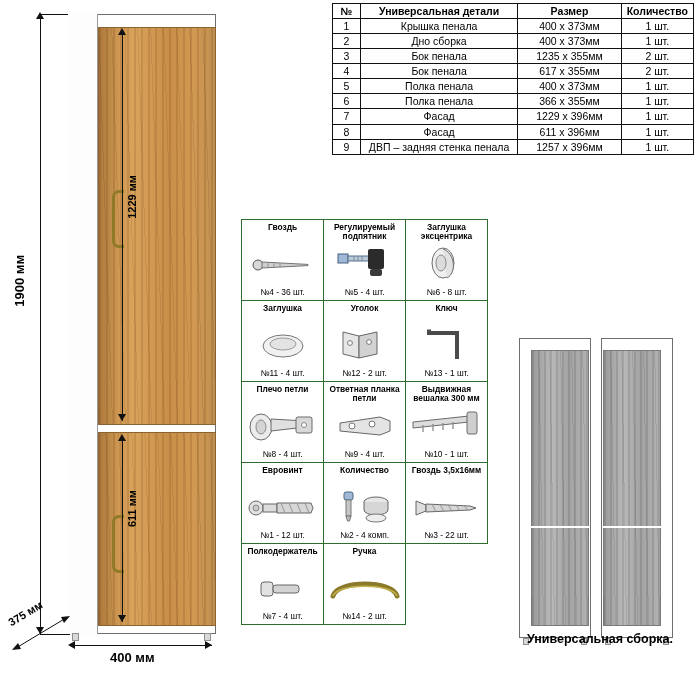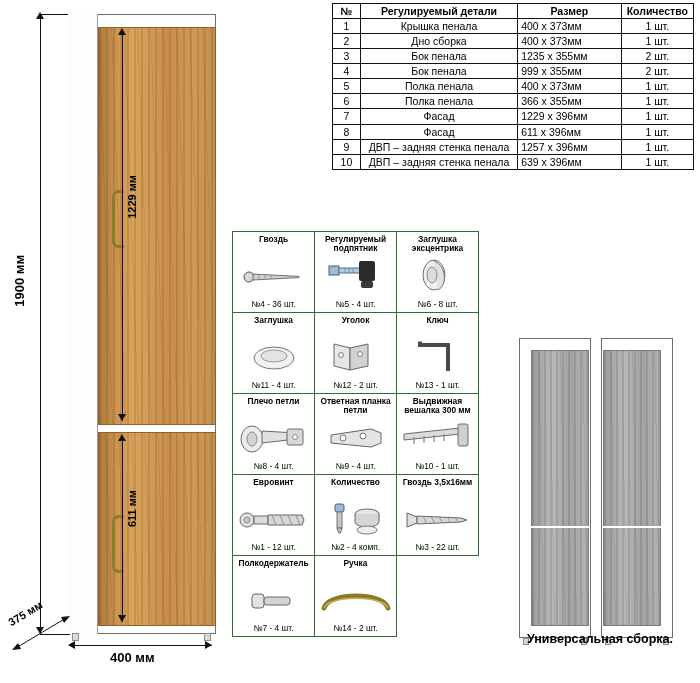"Регулируемый детали" th.c-name { text: Регулируемый -> Универсальная }
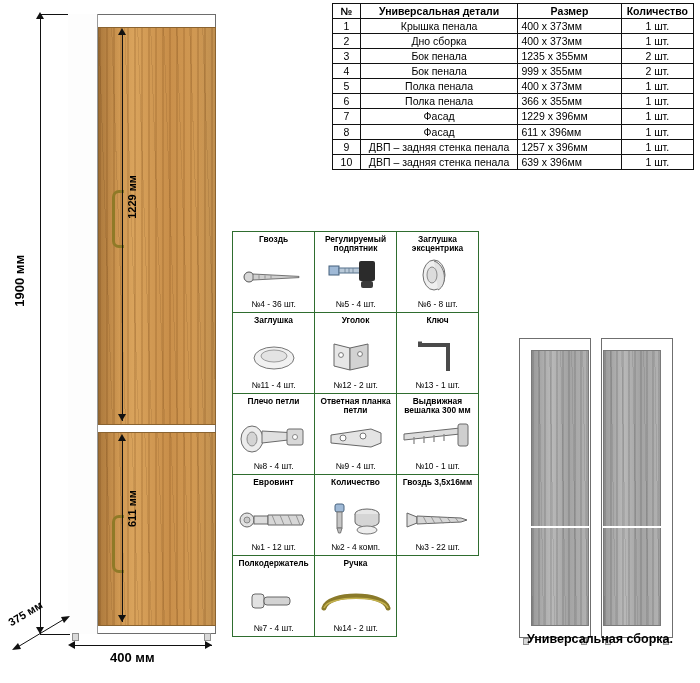"400 х 373мм" .c-size { text-align: none -> center }
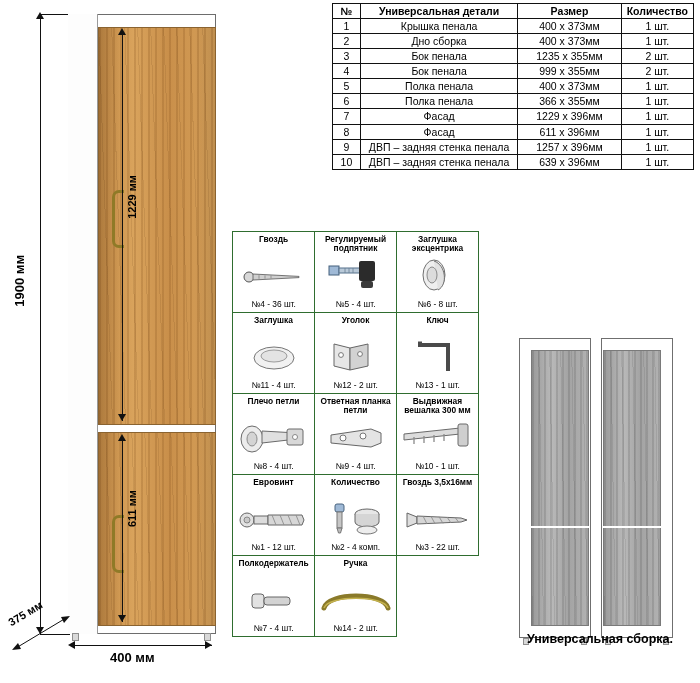"999 х 355мм" td.c-size { text: 999 -> 617 }
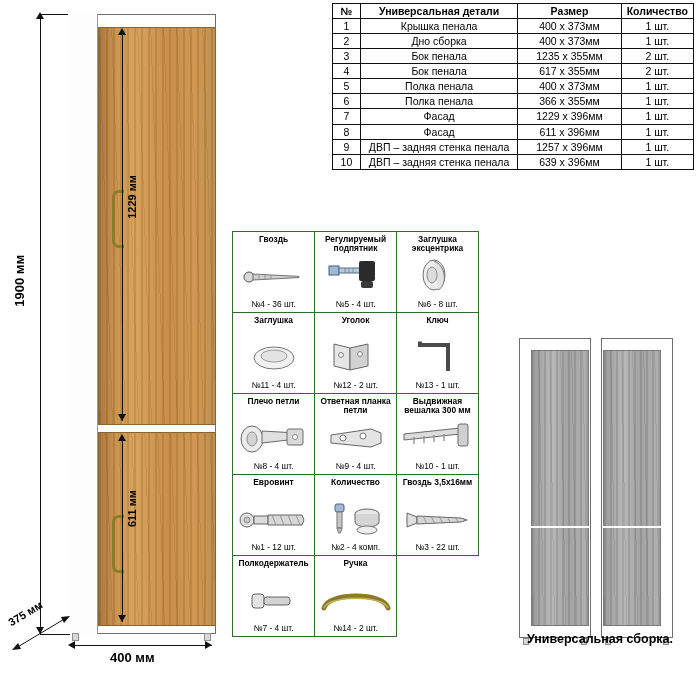"10" tr { html: <tr> <td>10</td> <td>ДВП – задняя стенка пенала</td> <td>639 х 396мм</td> <td>1 шт.</td> </tr> -> none }
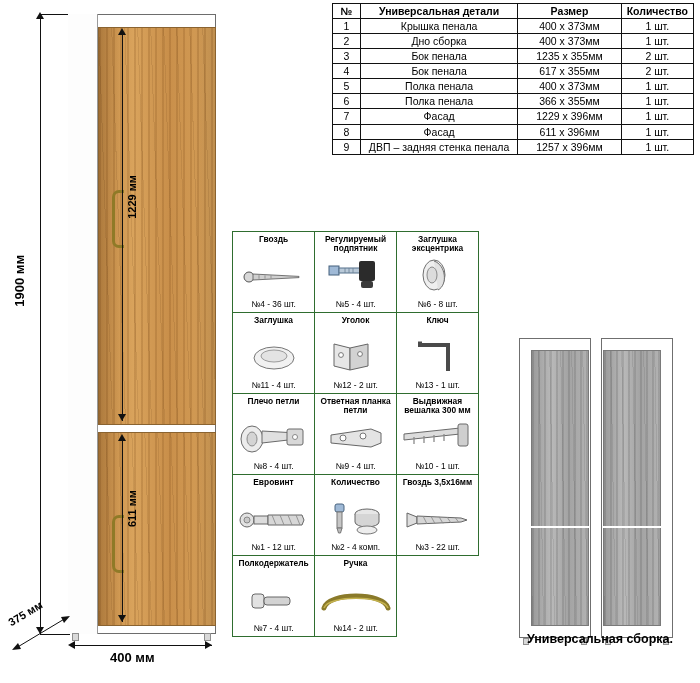"Гвоздь" #hardware-grid { left: 232px -> 241px; margin-top: 12px -> none }
